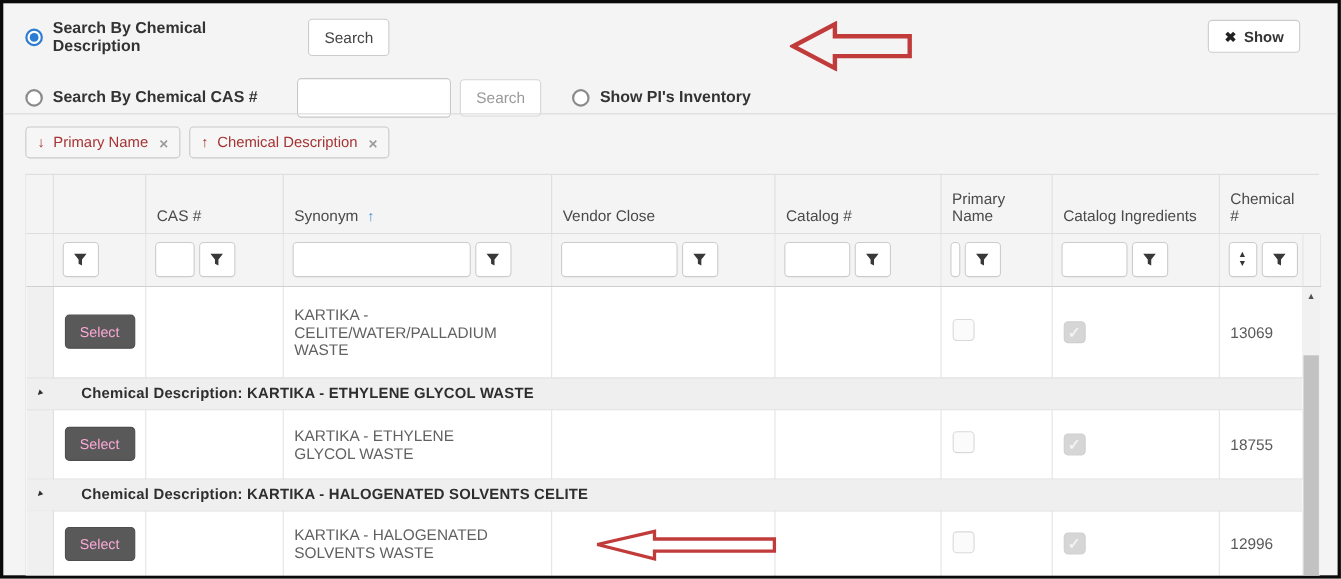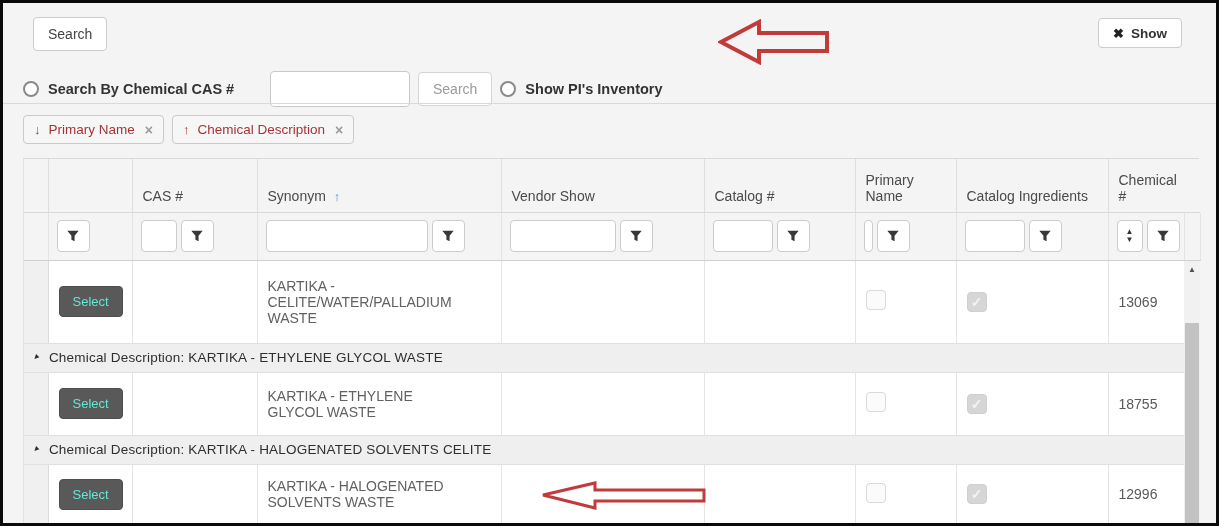"Search By Chemical Description" div.radio-group { html: none -> <div> <span></span> <span>Search By Chemical Description</span> </div> }
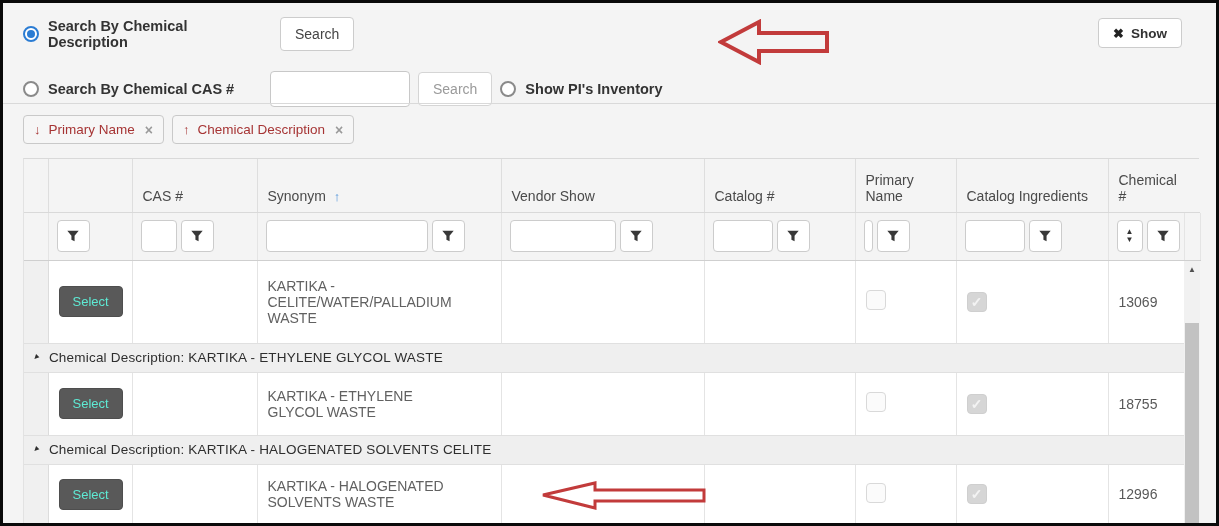"Show PI's Inventory" .pi-group { margin-left: 8px -> 28px }
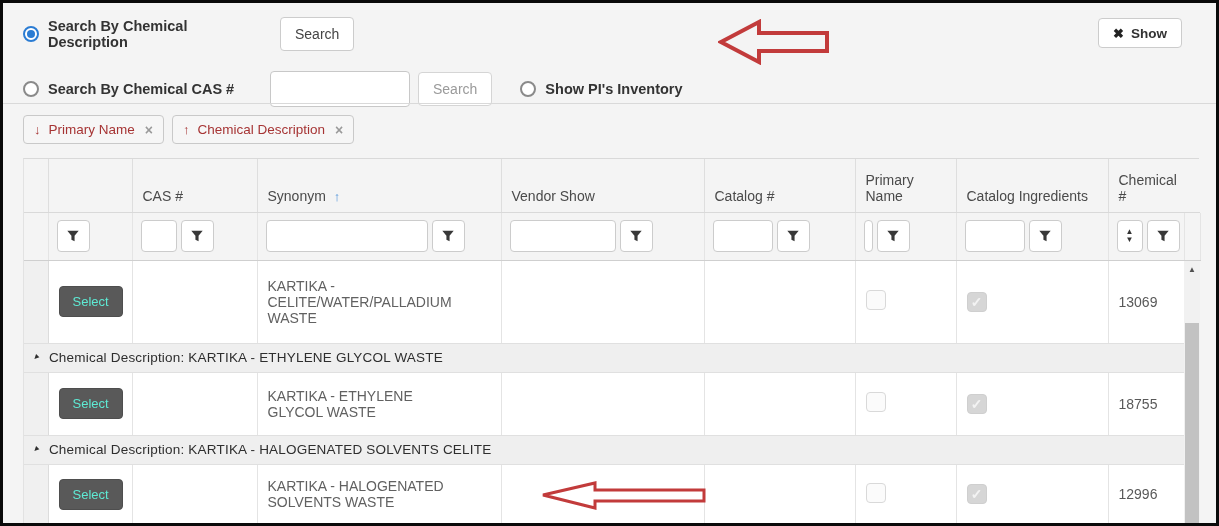"Vendor Show" span { text: Show -> Close }
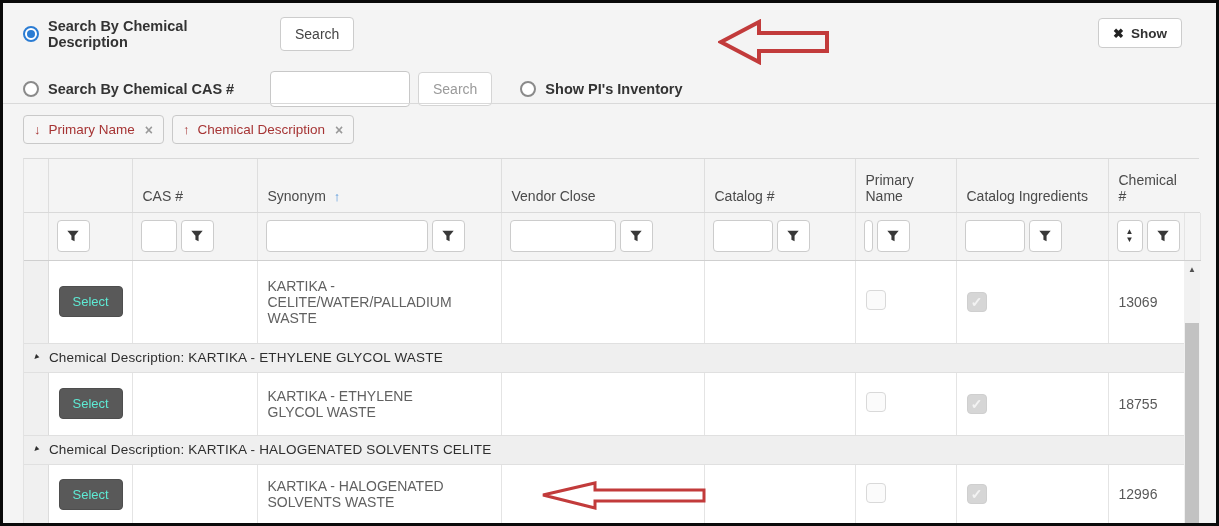"Select" .sel-btn { color: #5eead4 -> #f9a8d4 }
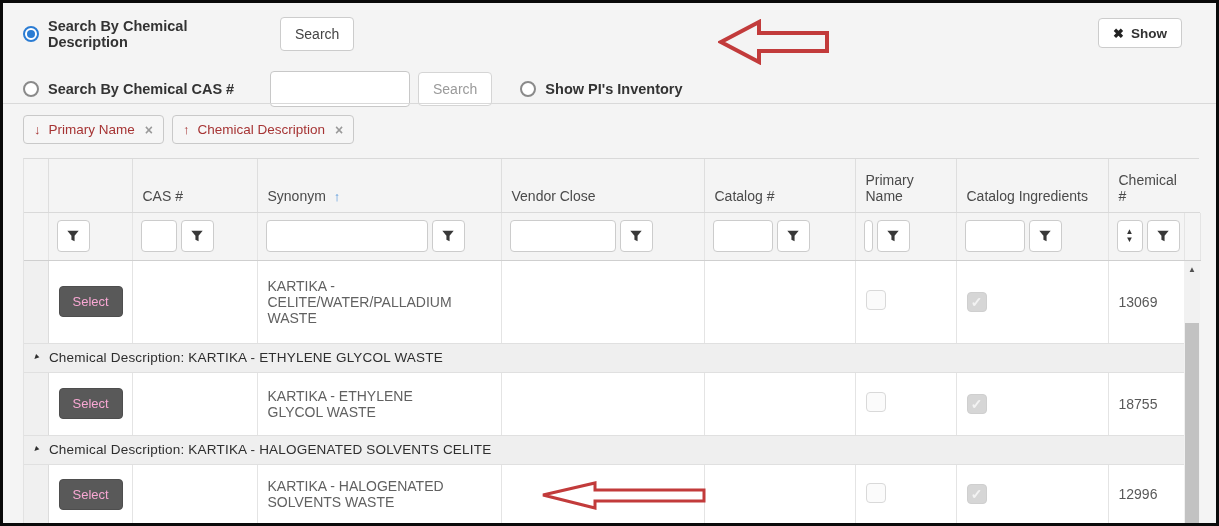"Chemical Description: KARTIKA - ETHYLENE" .g-text { font-weight: normal -> bold; margin-left: none -> 25px }
